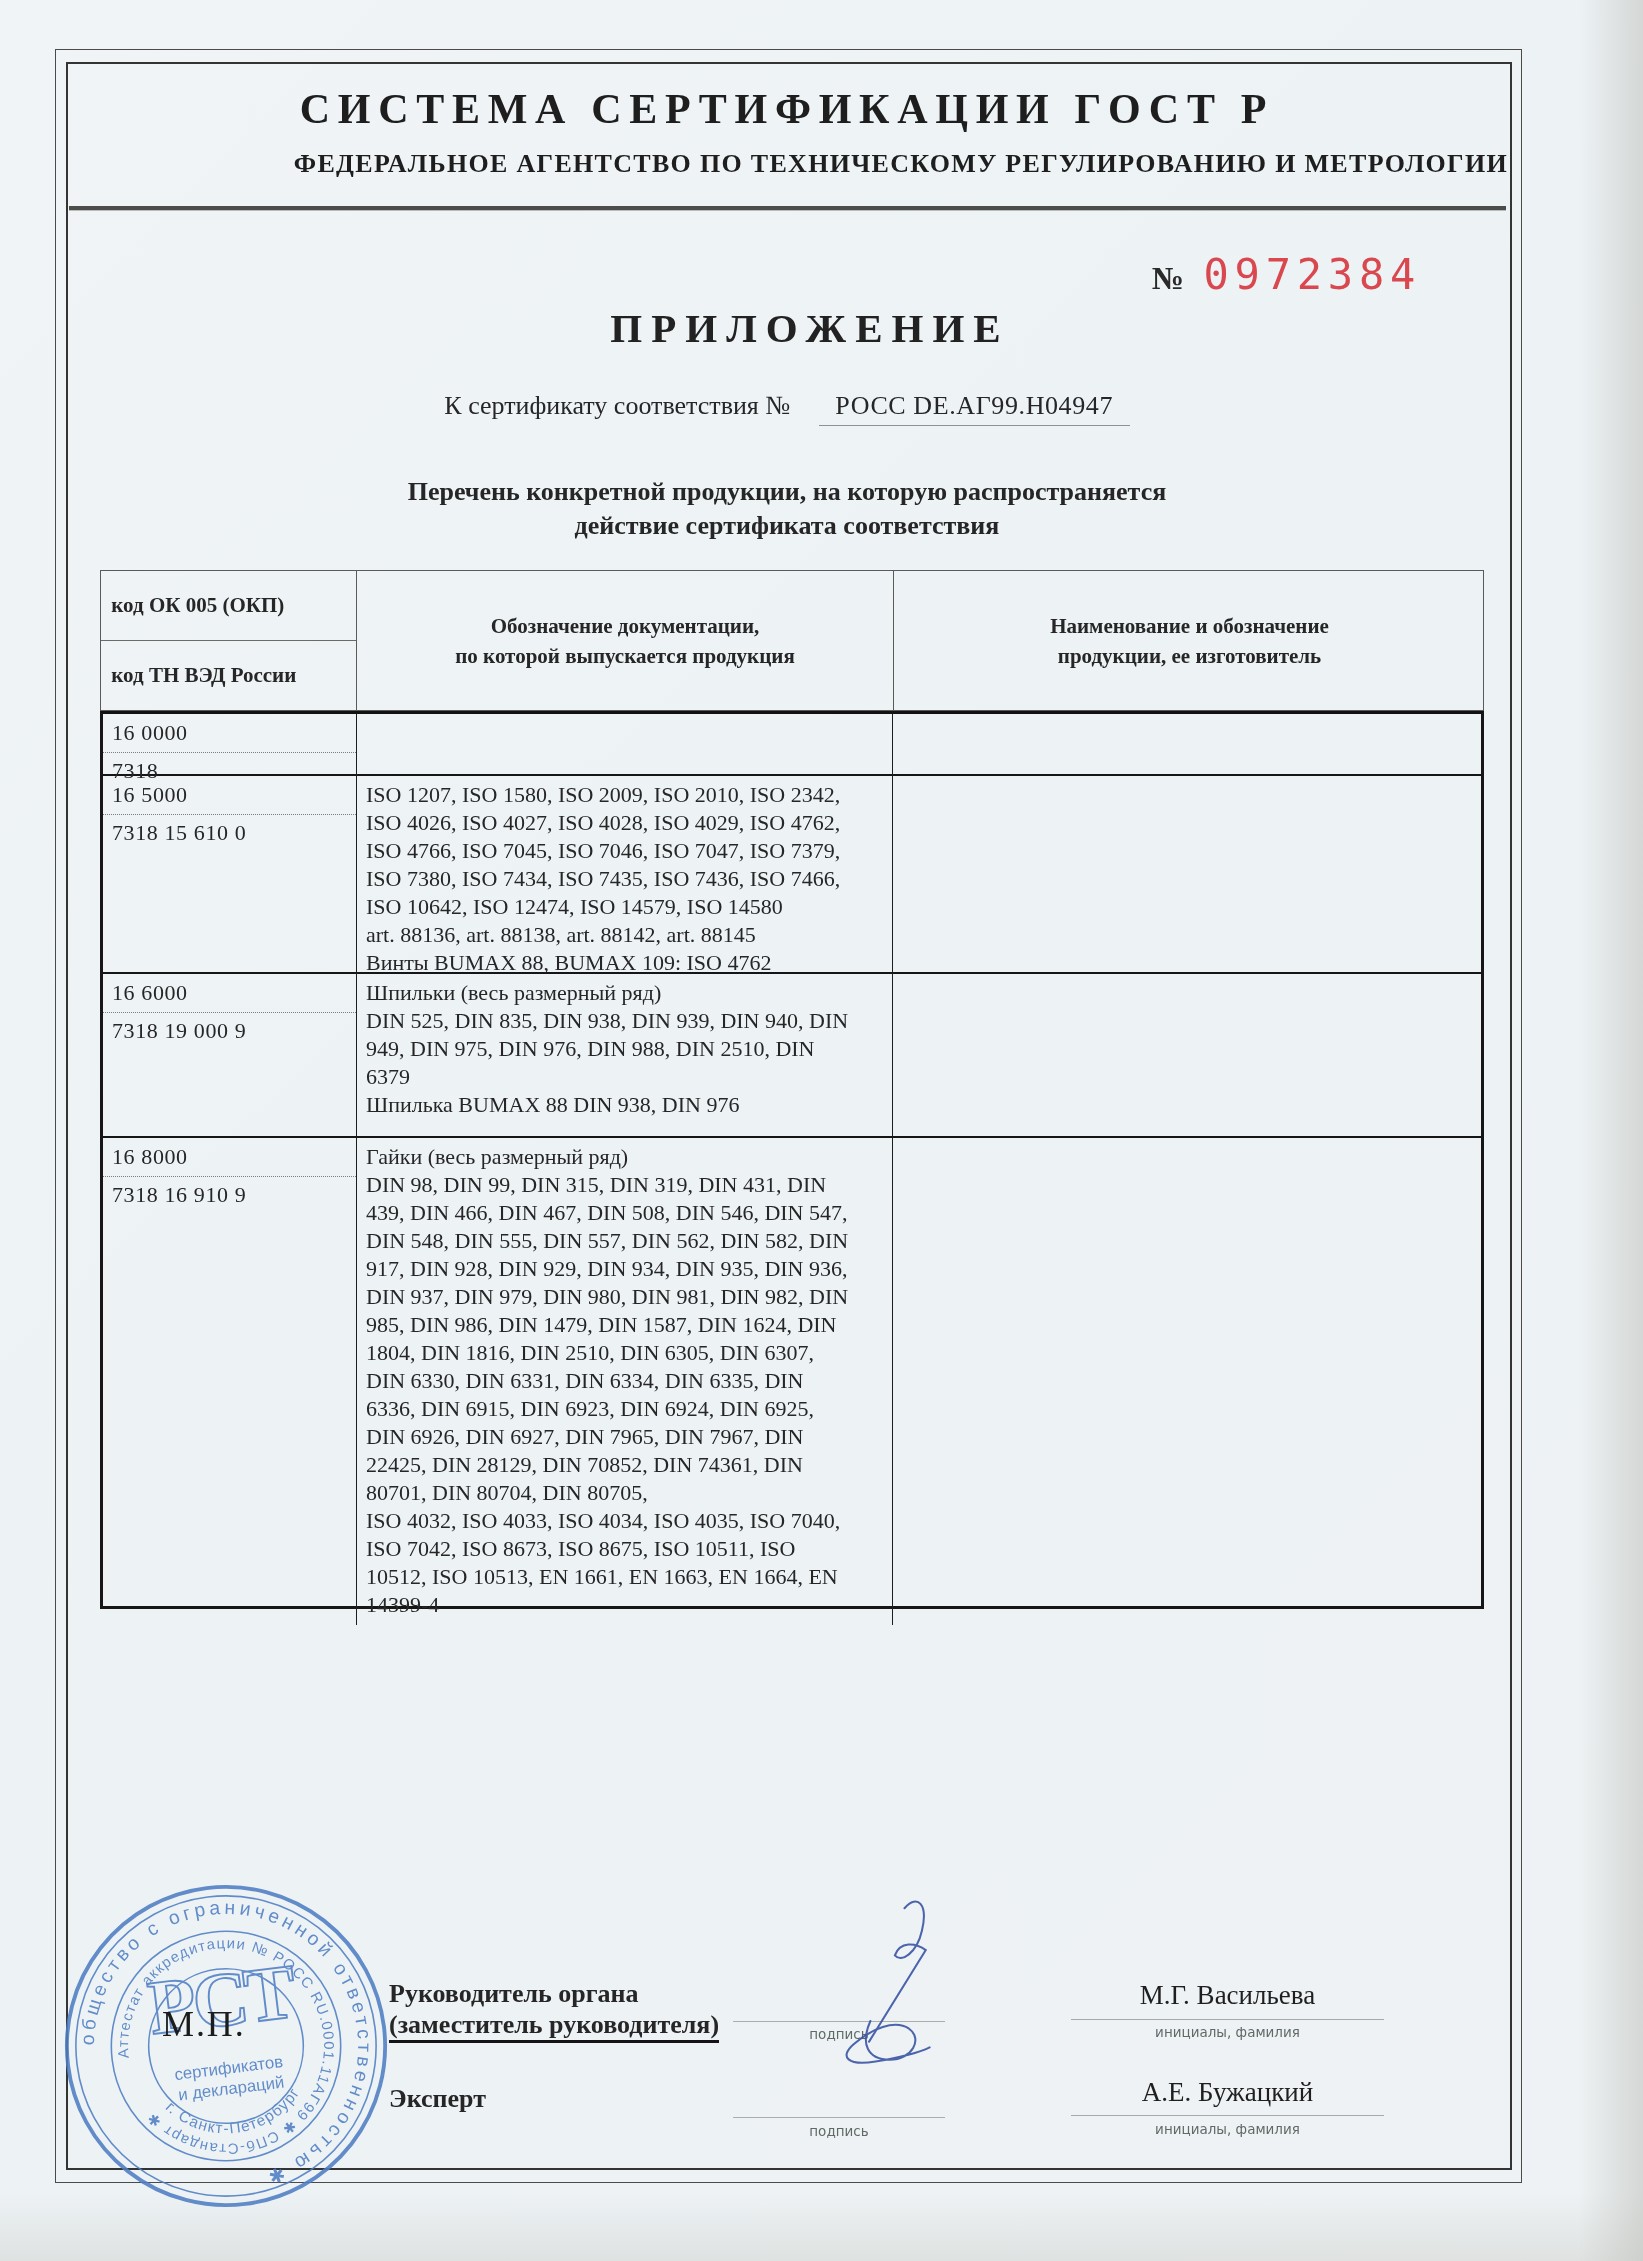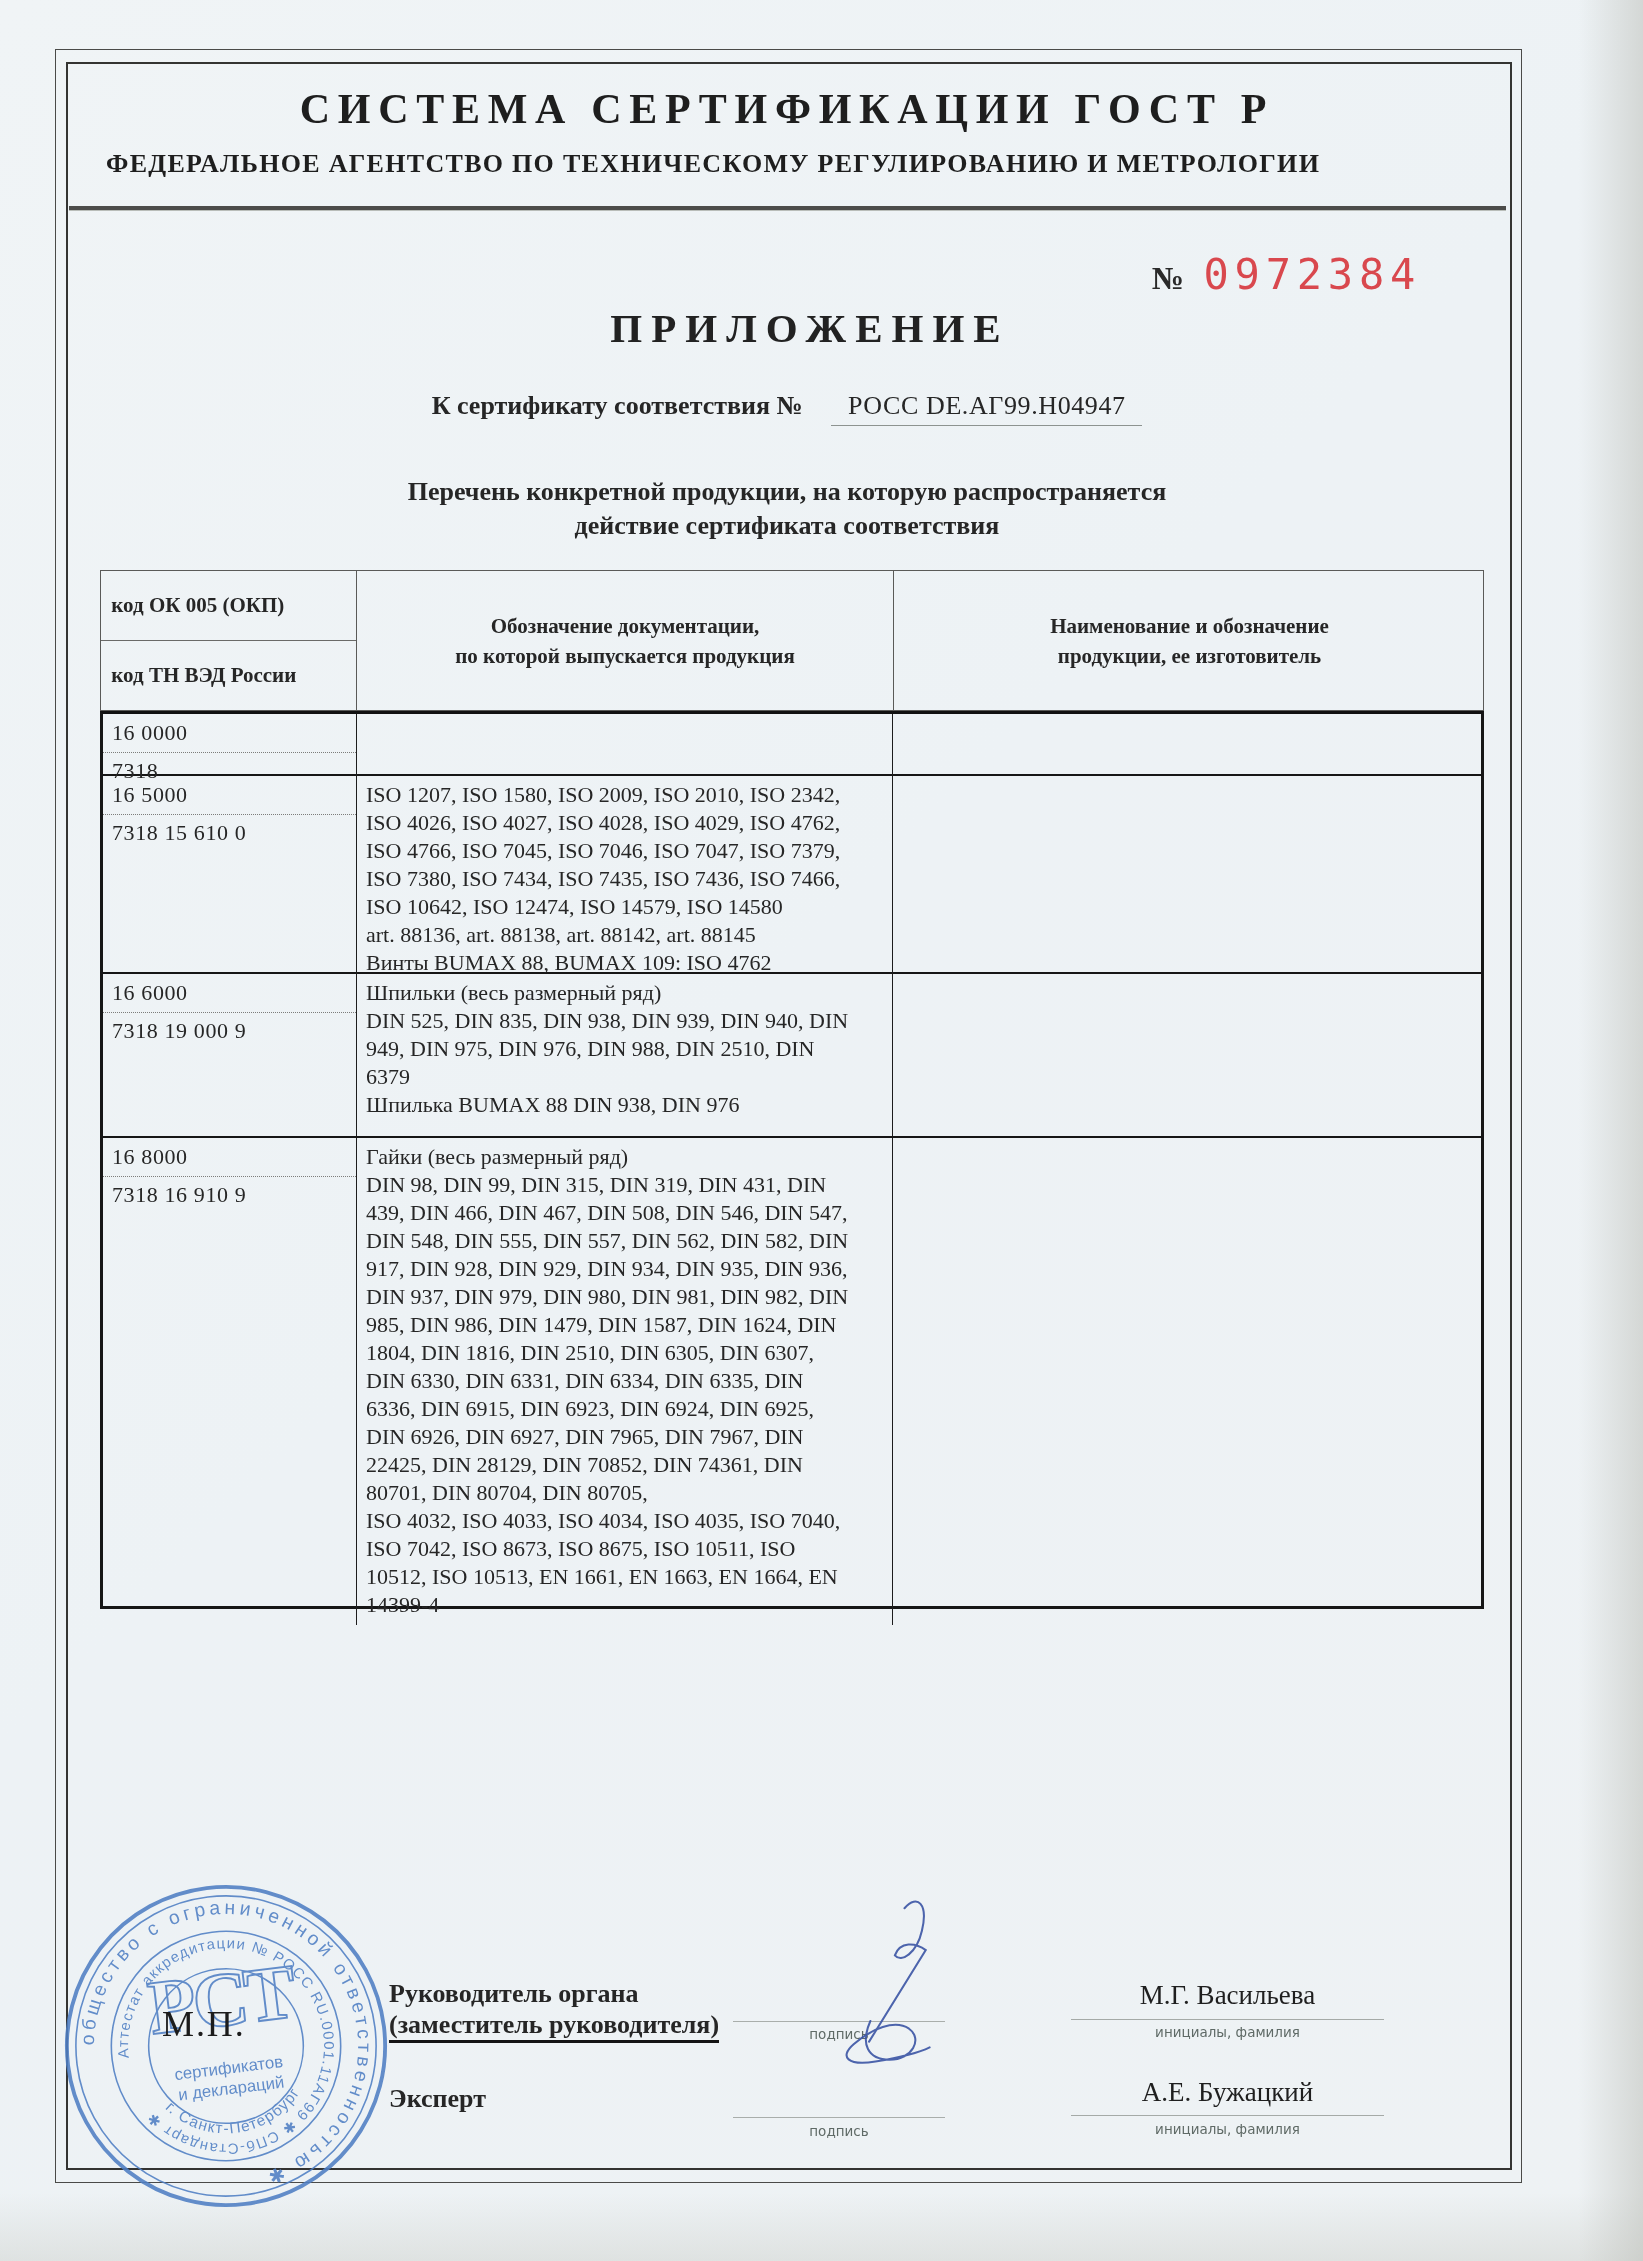"ФЕДЕРАЛЬНОЕ АГЕНТСТВО ПО ТЕХНИЧЕСКОМУ" .hdr2 { padding-left: 40px -> none; text-align: left -> right }
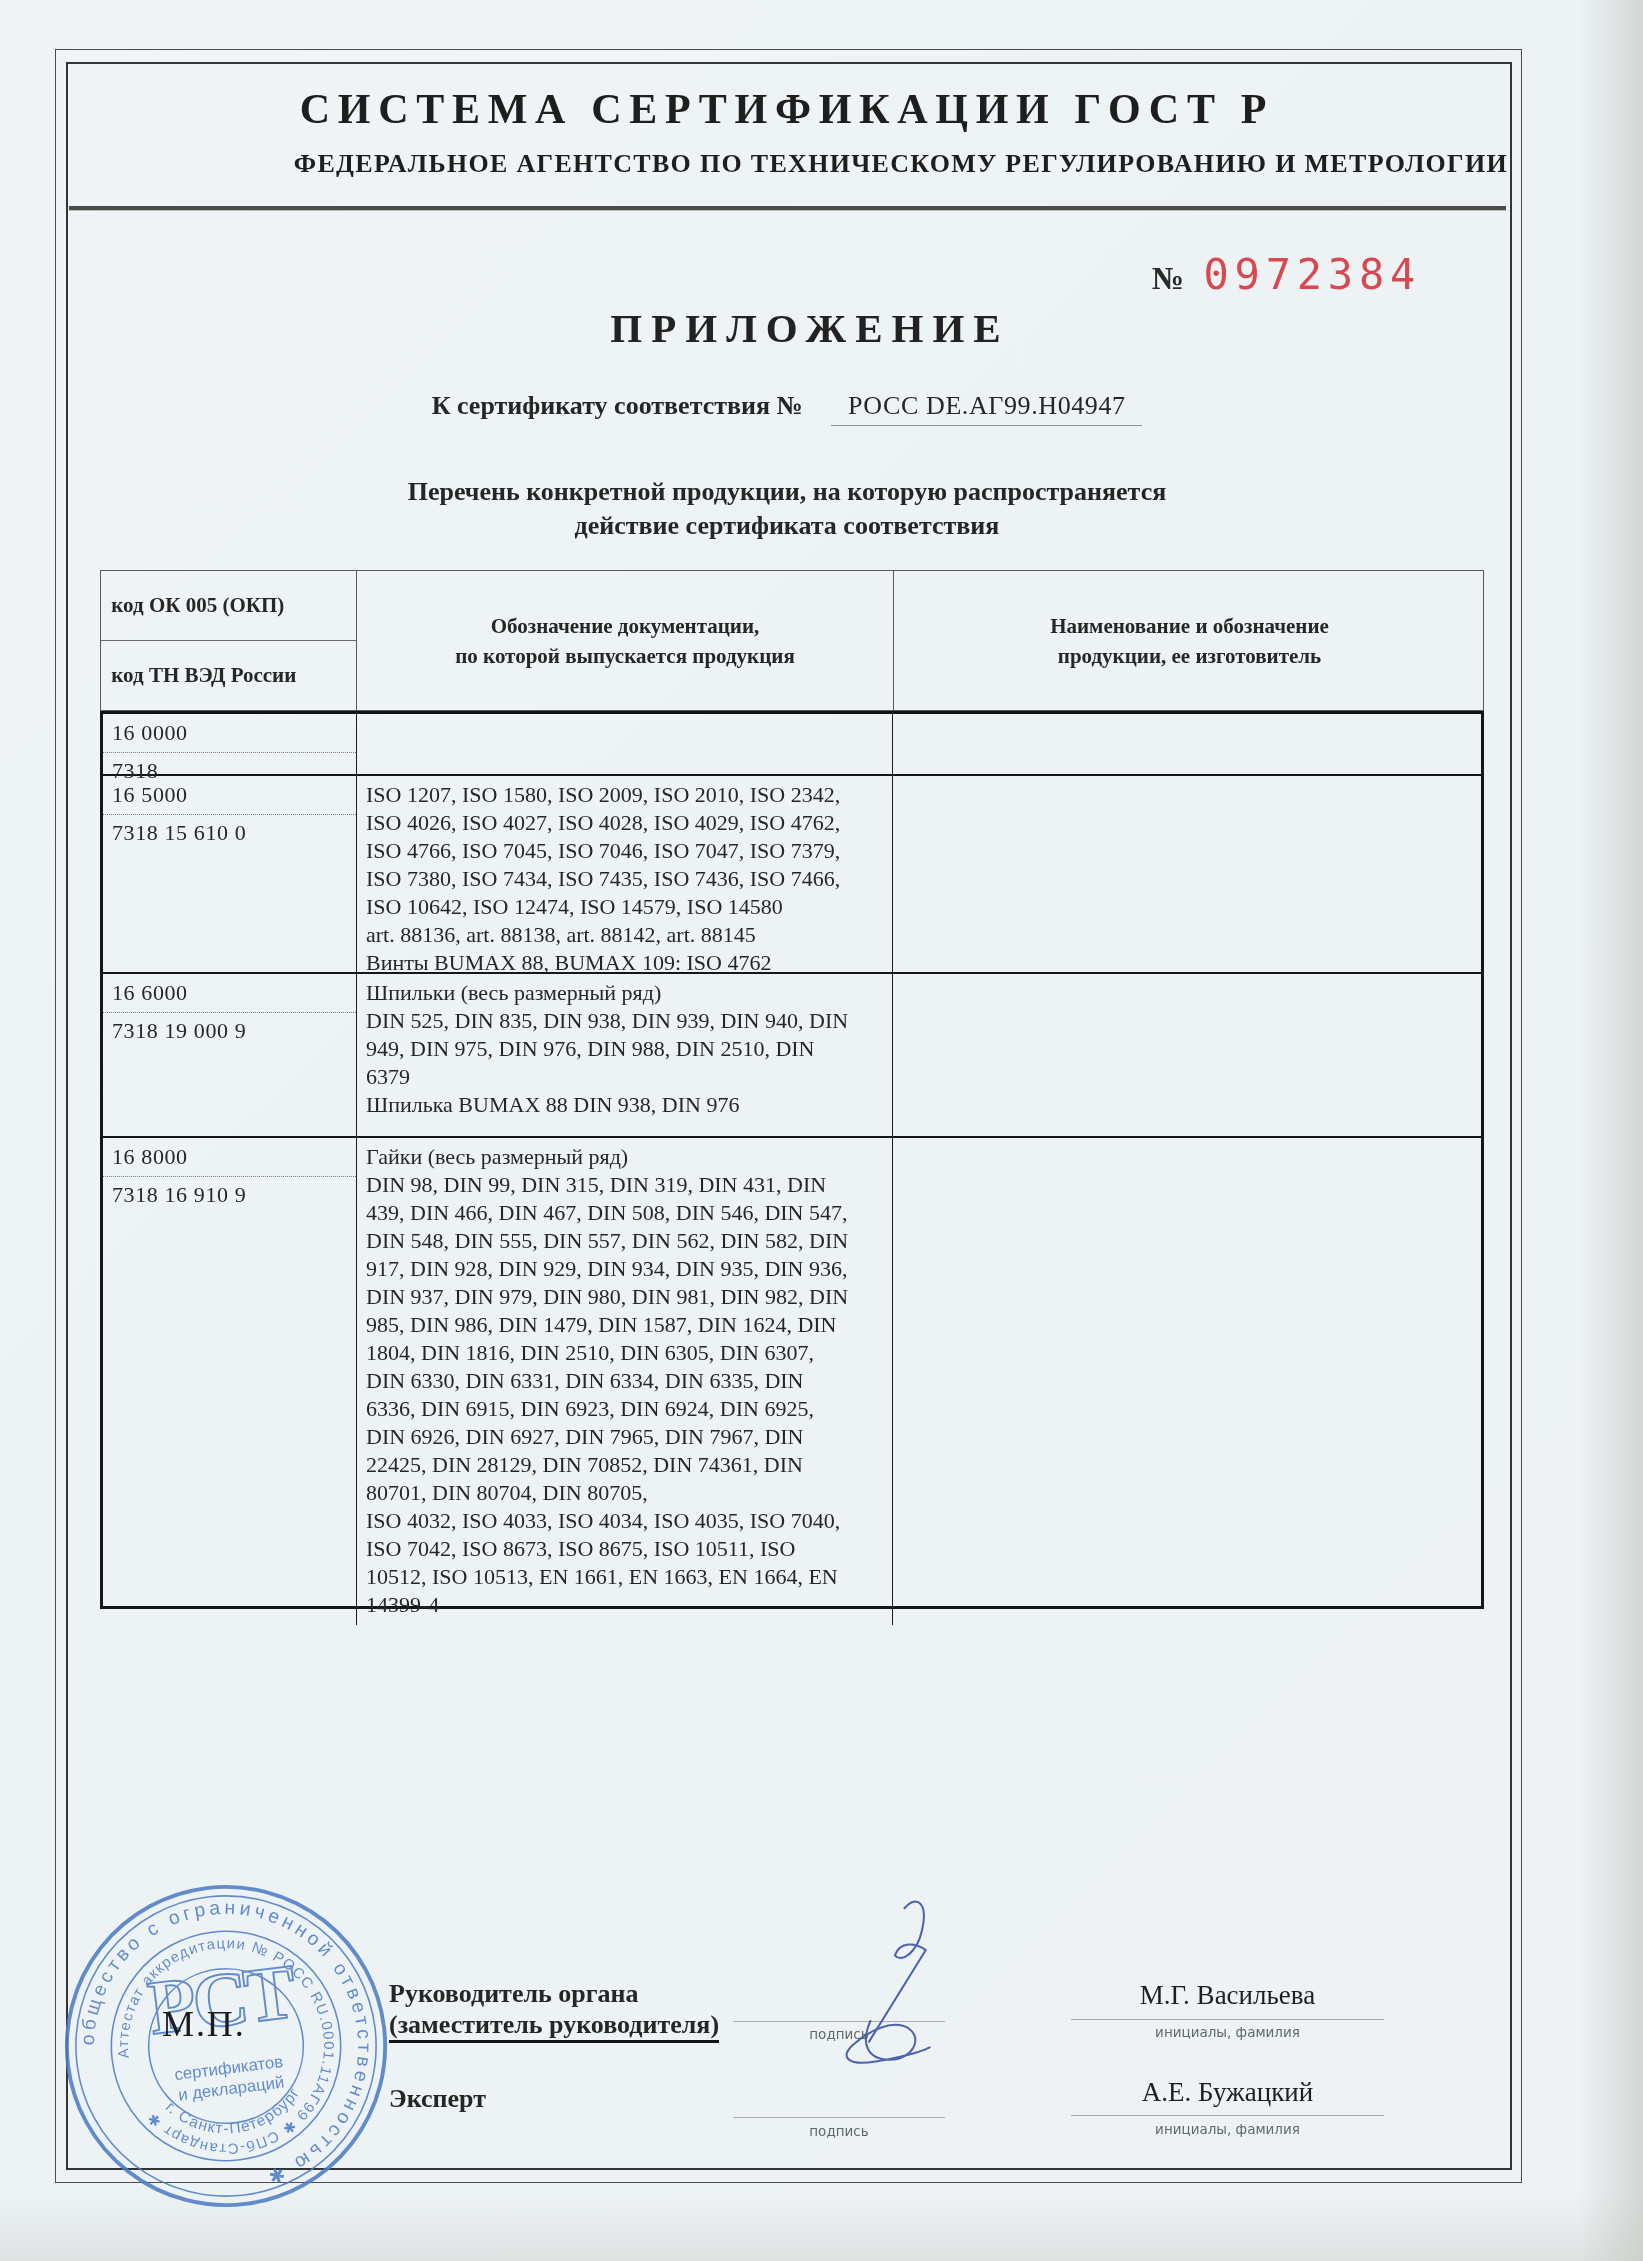"К сертификату соответствия №" .cert-line .lbl { font-weight: bold -> normal }
